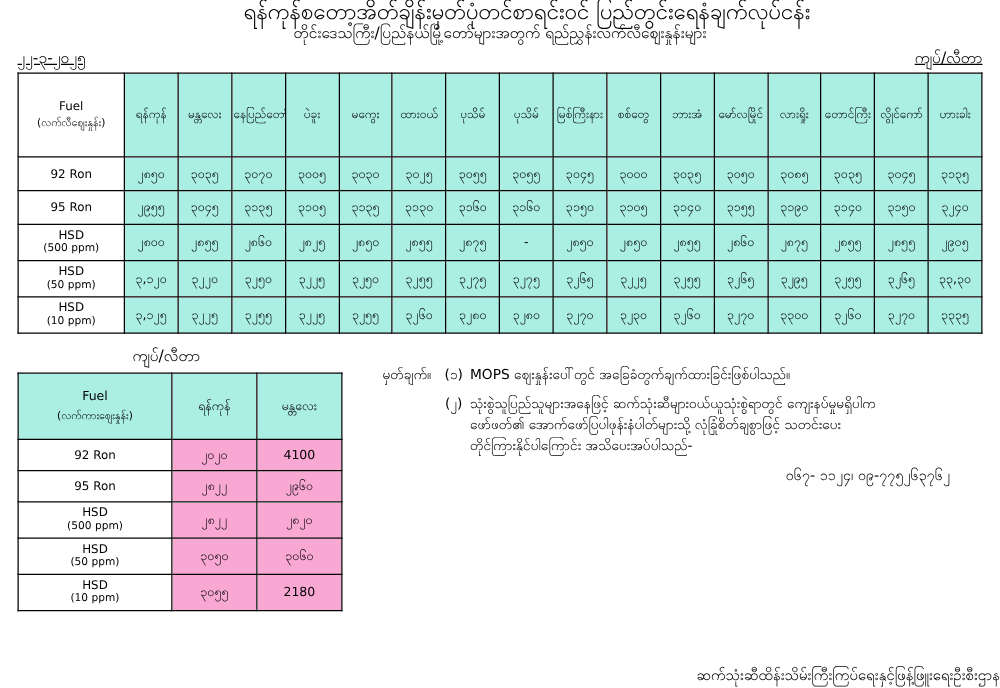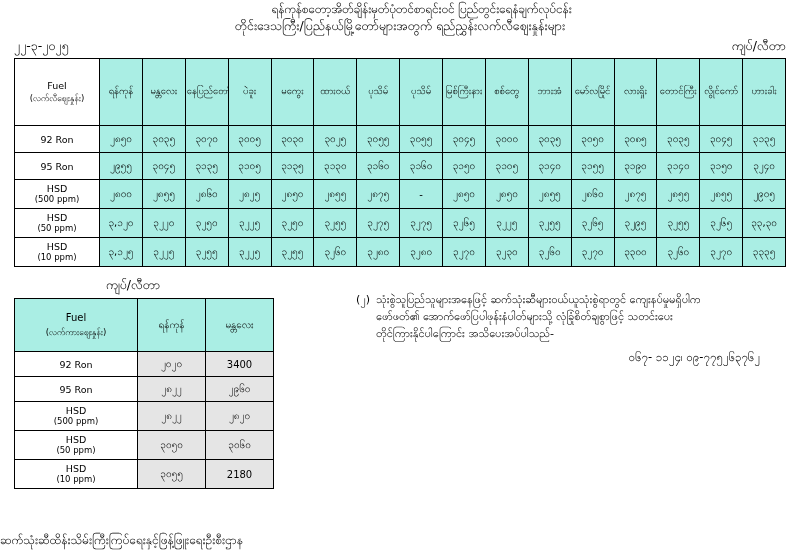"ရန်ကုန်စတော့အိတ်ချိန်းမှတ်ပုံတင်စာရင်းဝင" .title-line1 { font-size: 12px -> 18px }
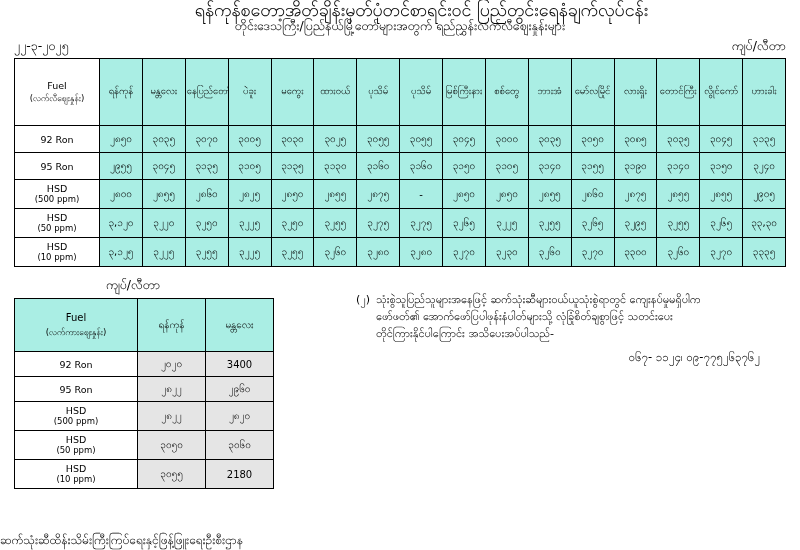"၂၂-၃-၂၀၂၅" .meta-row { text-decoration: none -> underline }
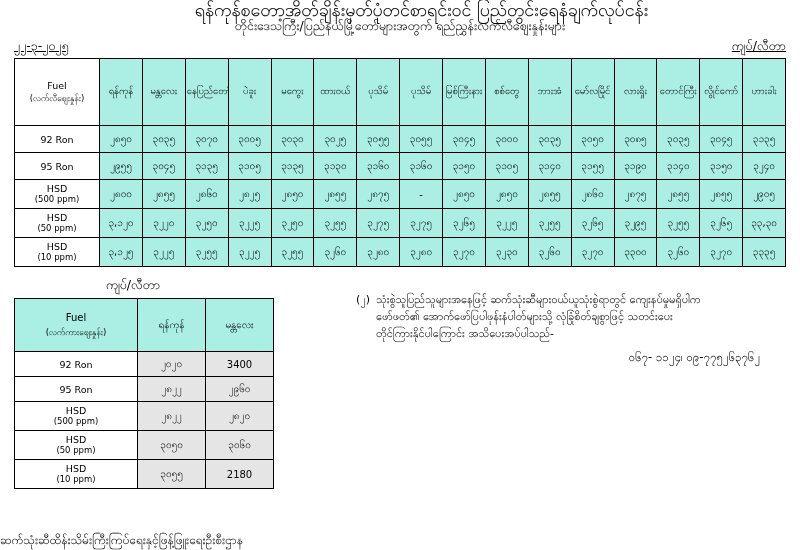"မှတ်ချက်။" div.note-row { html: none -> <div> <div>မှတ်ချက်။</div> <div>(၁)</div> <div> <span>MOPS ဈေးနှုန်းပေါ်တွင် အခြေခံတွက်ချက်ထားခြင်းဖြစ်ပါသည်။</span> </div> </div> }
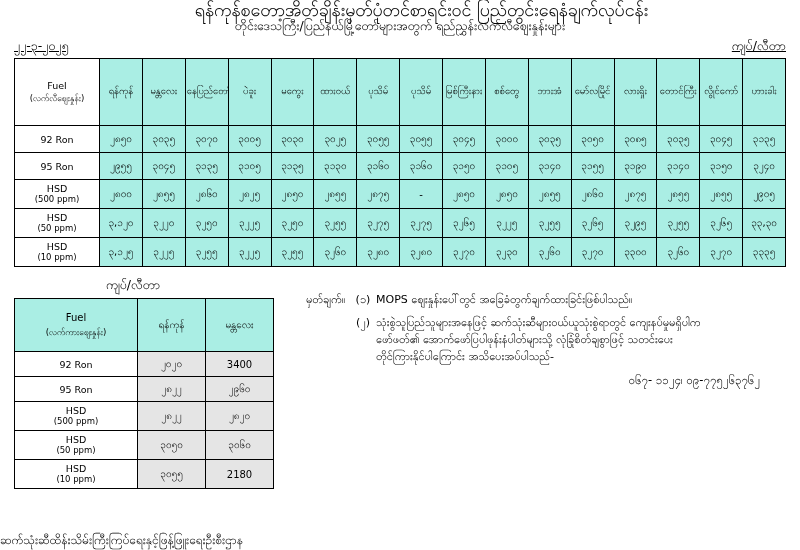"၂၀၂၀" #small-table td.val { background: #e5e5e5 -> #f9a8d4 }
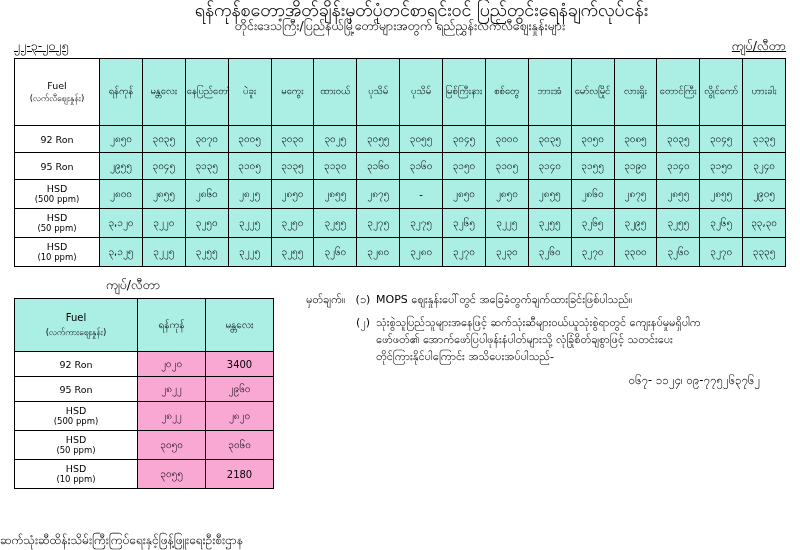"3400" td.val { text: 3400 -> 4100 }
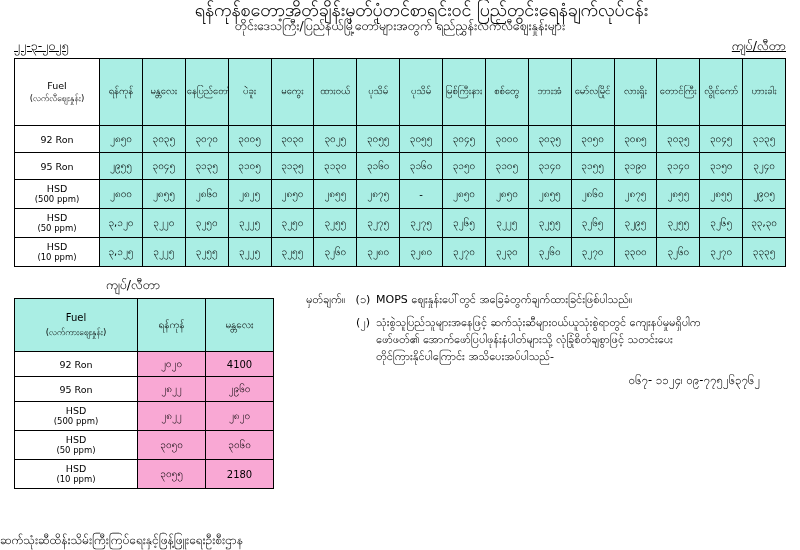"ဆက်သုံးဆီထိန်းသိမ်းကြီးကြပ်ရေးနှင့်ဖြန့်" .footer-line { text-align: left -> right }
